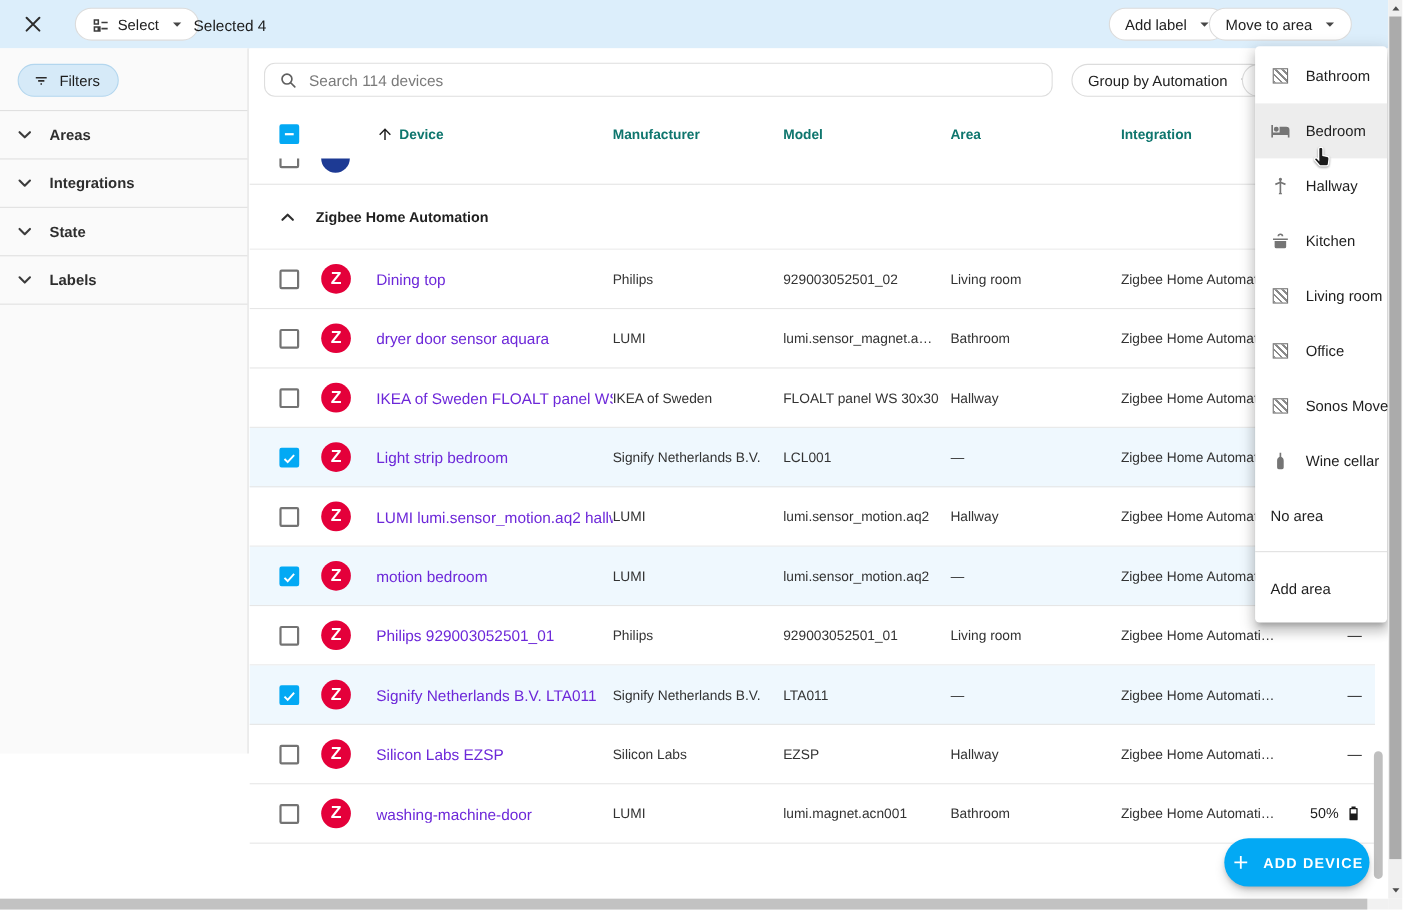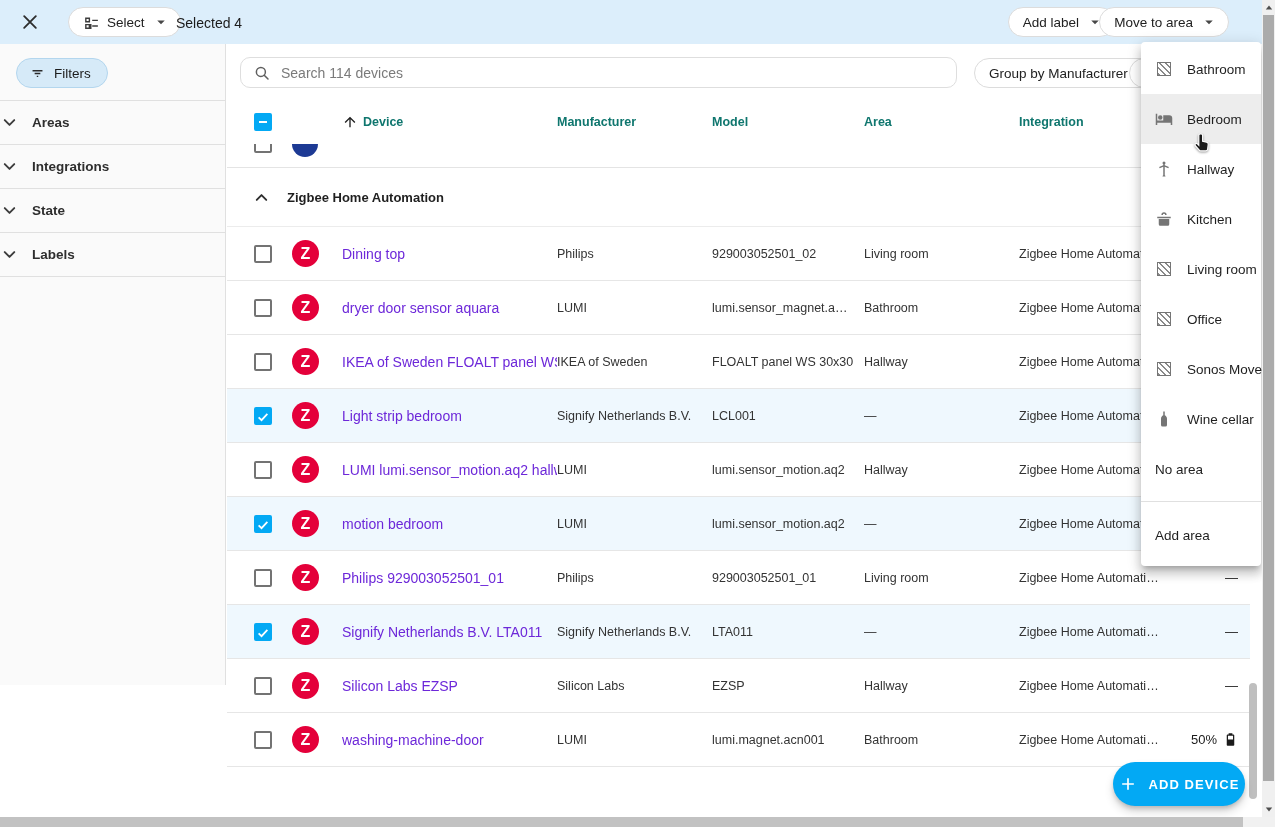"Group by Manufacturer" span { text: Manufacturer -> Automation }
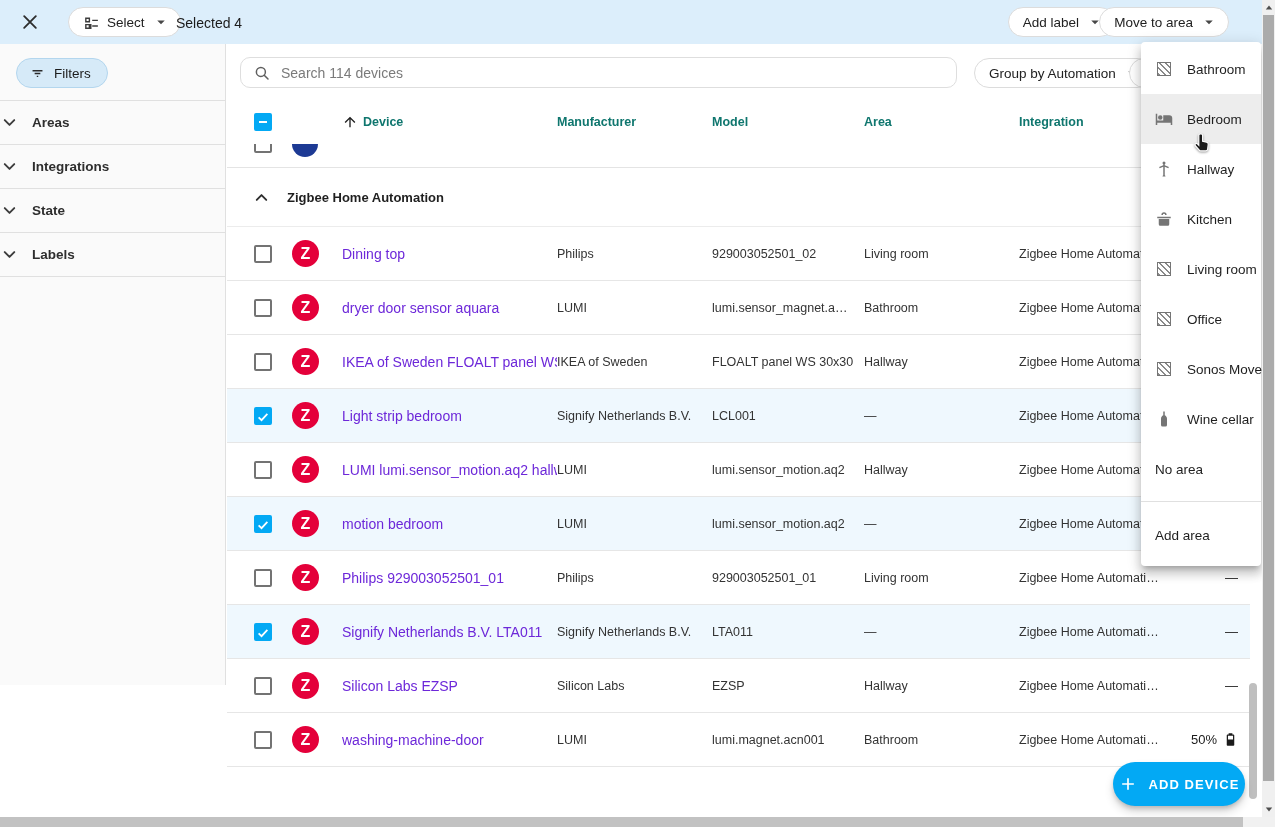"Areas" .side-section { padding-left: none -> 13px }
